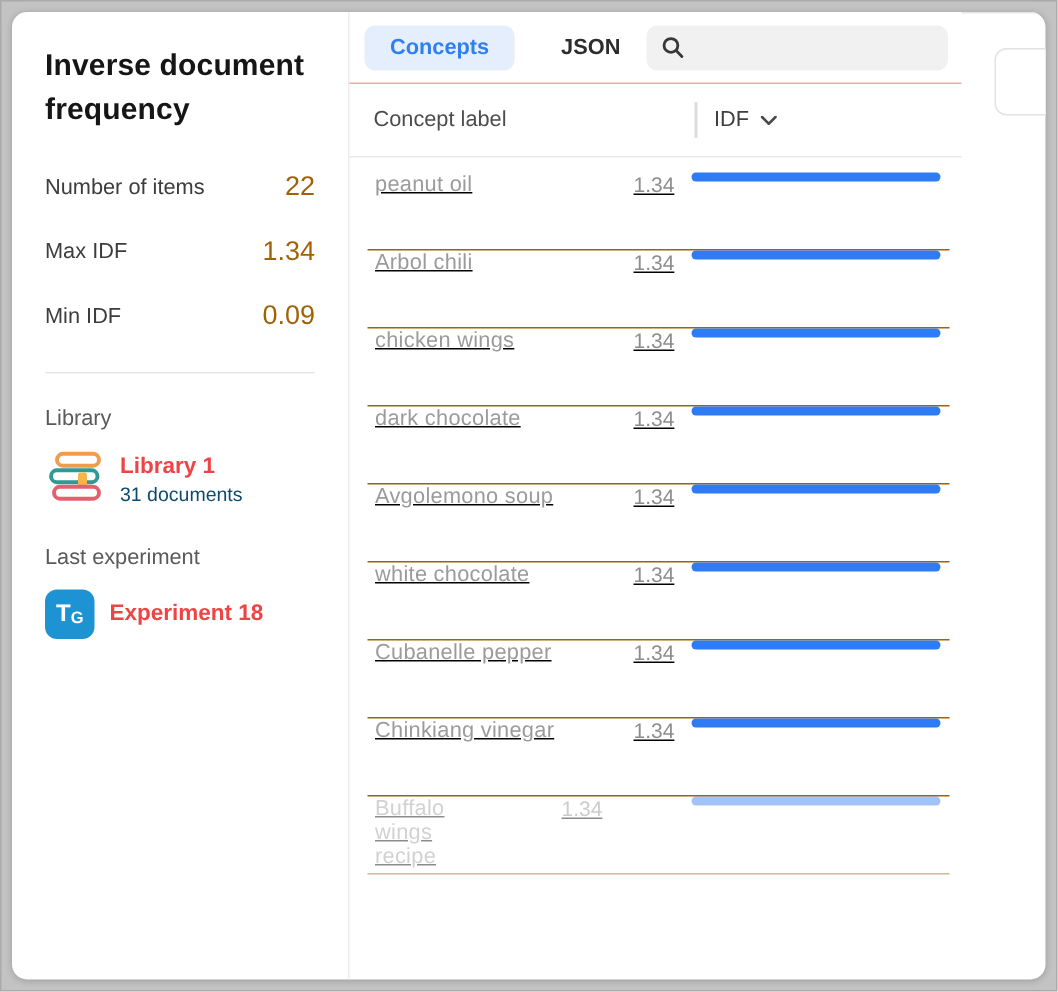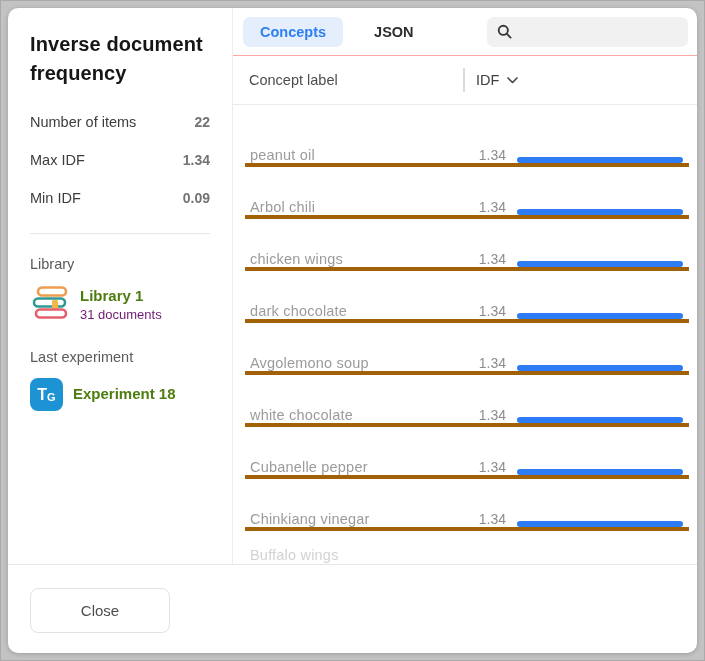"Inverse document frequency" .modal { flex-direction: column -> row }
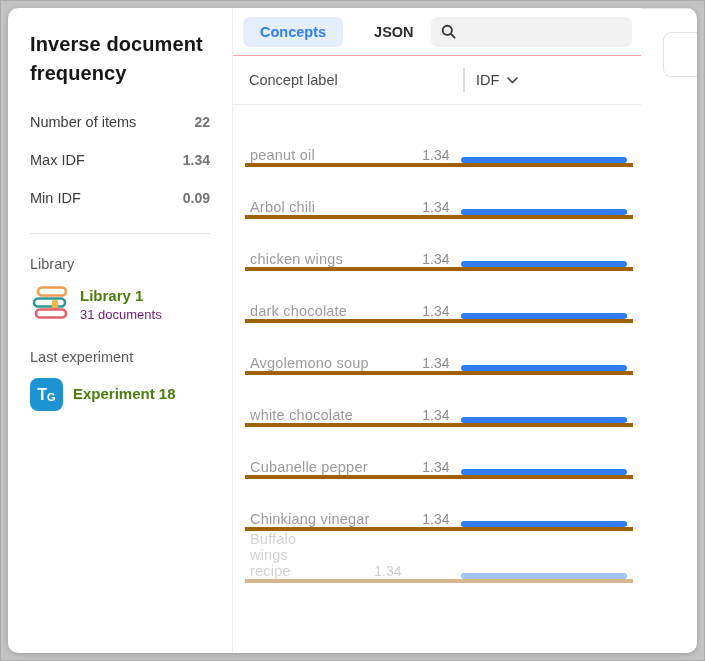"22" .stat-value { color: #737373 -> #a16207; font-size: 14px -> 18px; font-weight: bold -> none }
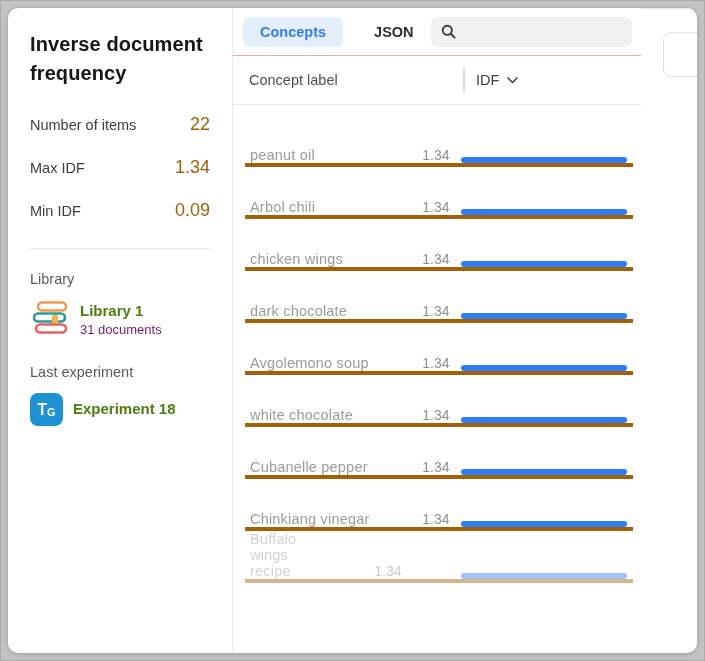"peanut oil" .concept-row { align-items: flex-end -> flex-start; border-bottom: 4px solid #a16207 -> 1px solid #a16207; text-decoration: none -> underline }
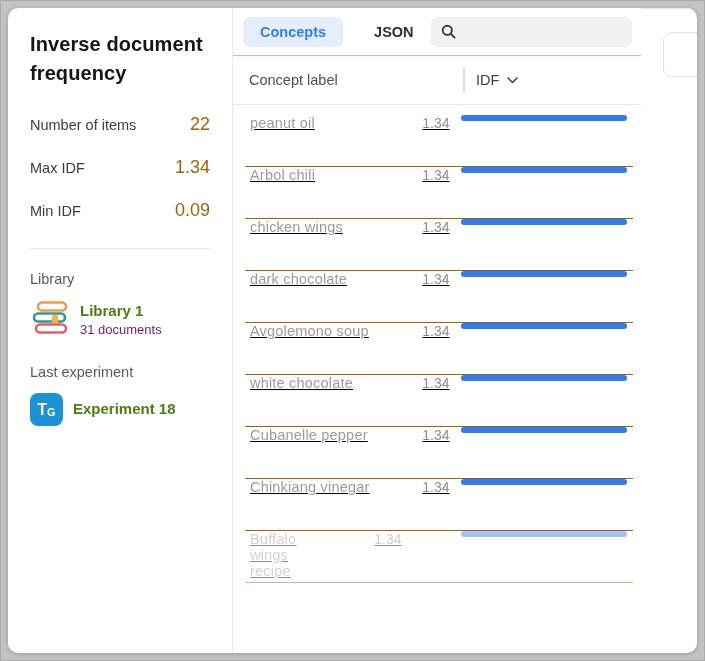"Library 1" .entity-name { color: #4d7c0f -> #ef4444 }
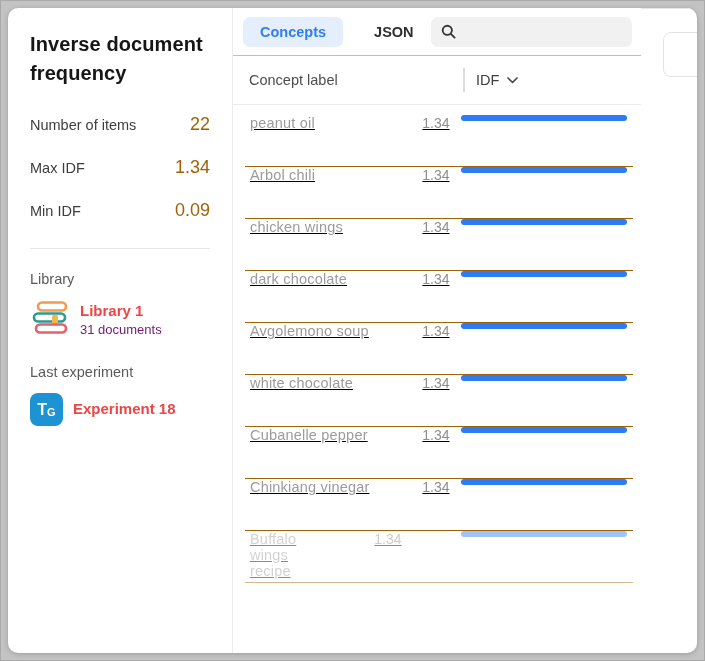"31 documents" .entity-meta { color: #701a75 -> #0c4a6e }
